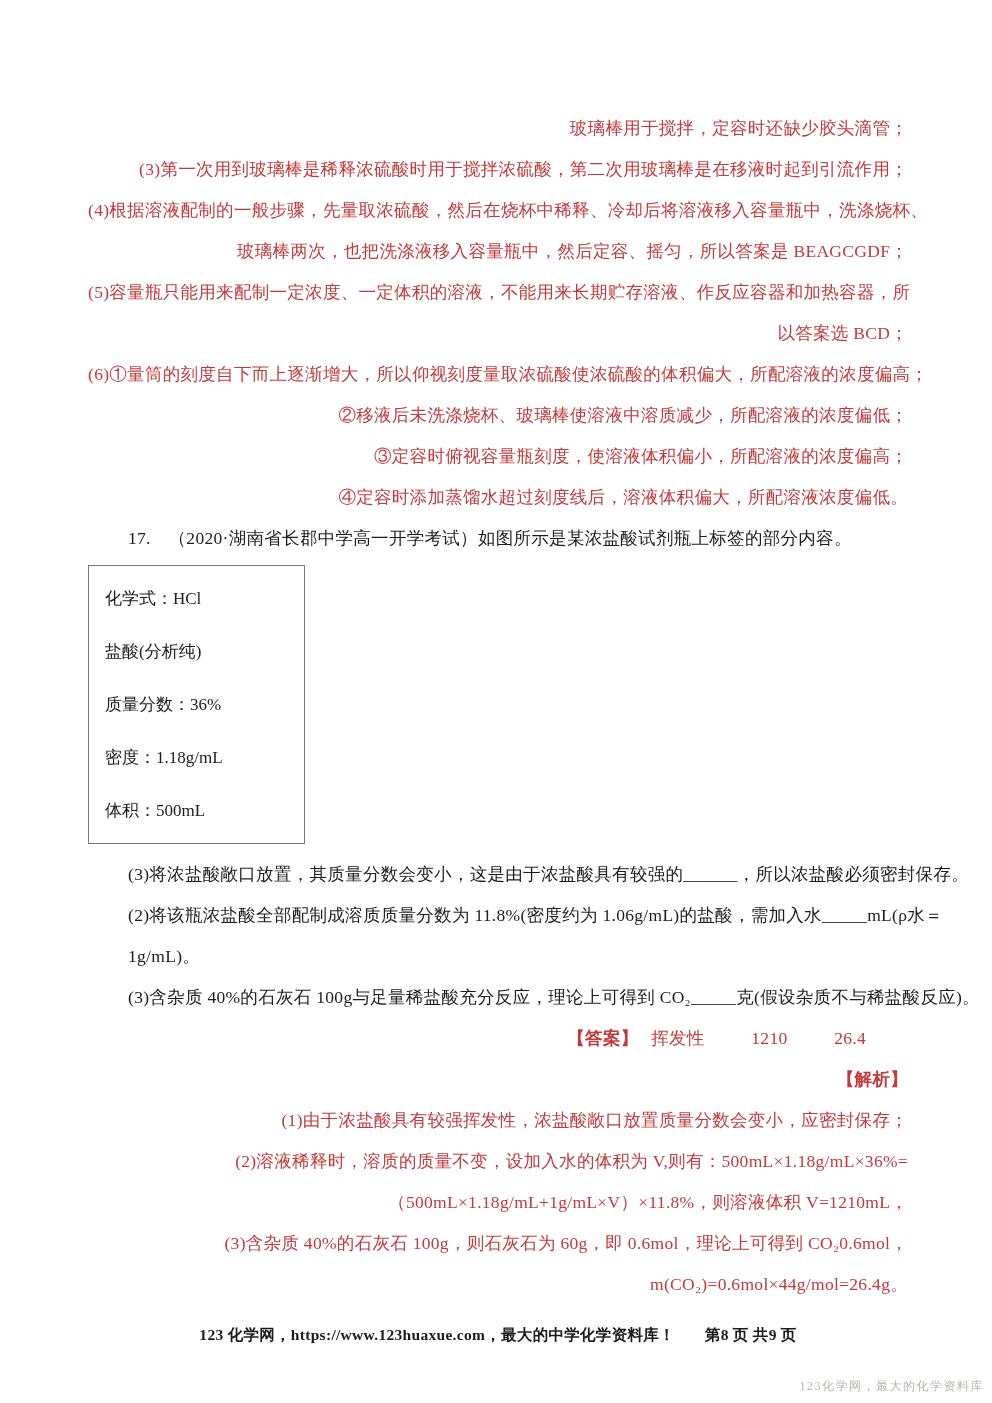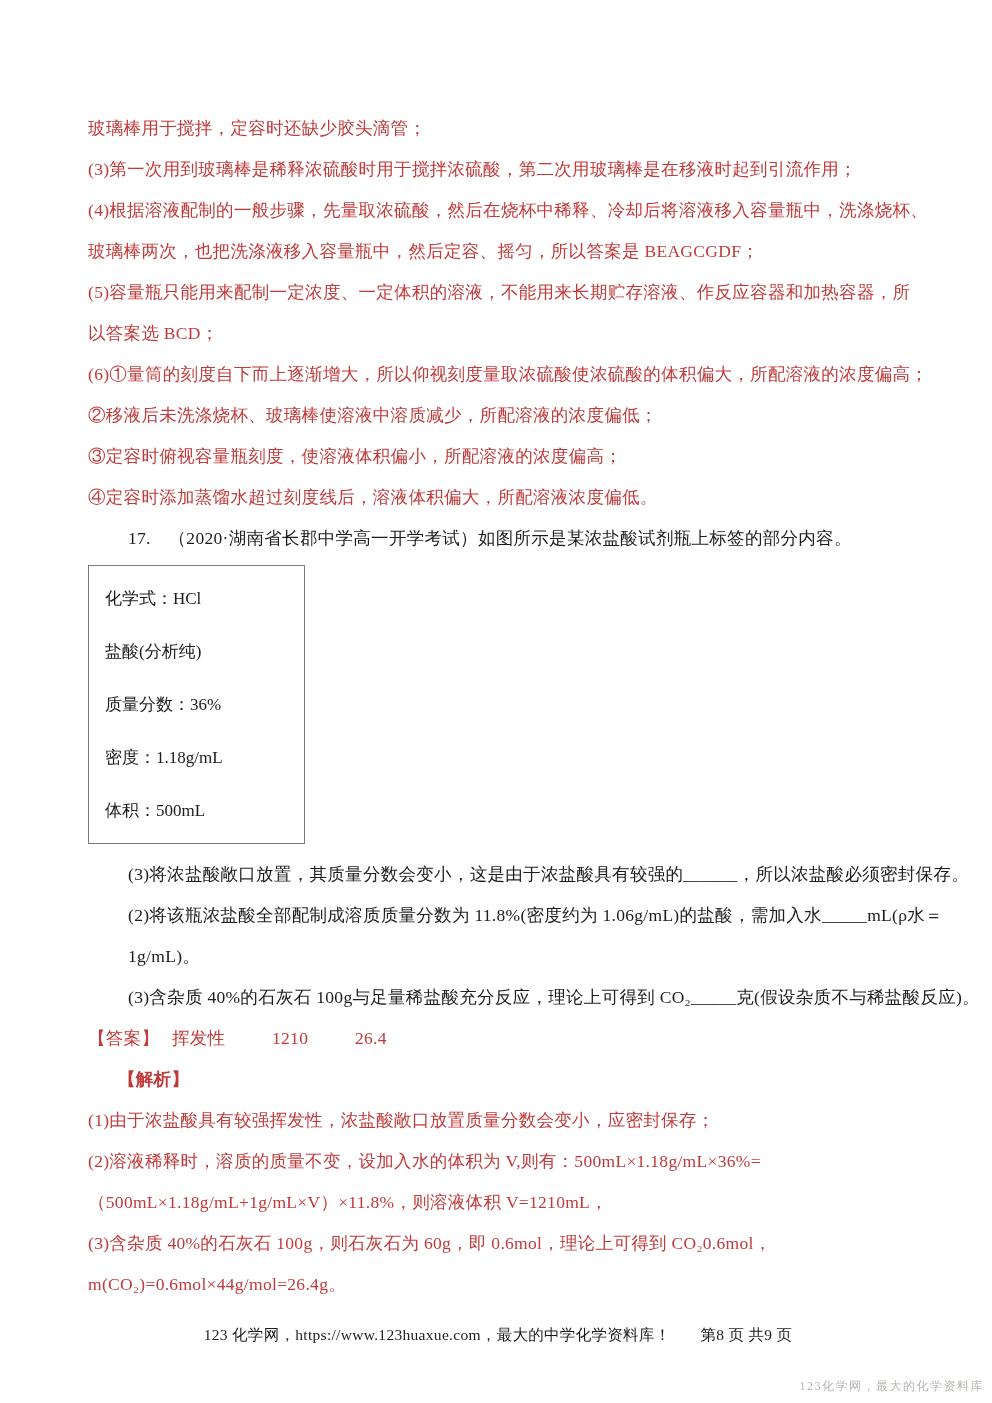"玻璃棒用于搅拌，定容时还缺少胶头滴管；" .red { text-align: none -> right }
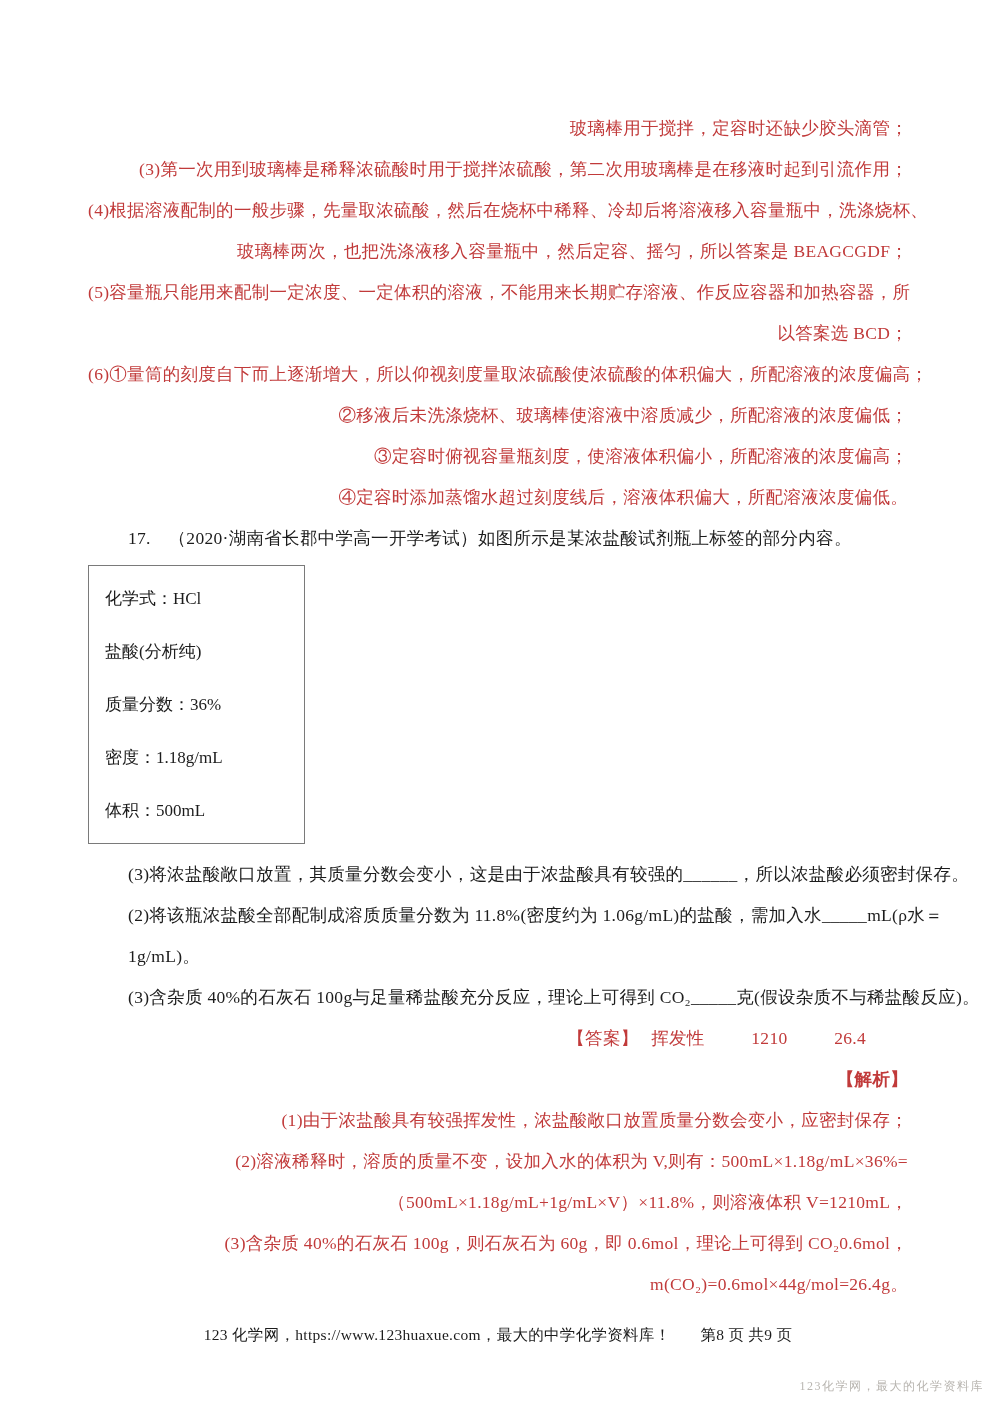"【答案】" .answer-line .ans-label { font-weight: normal -> bold }
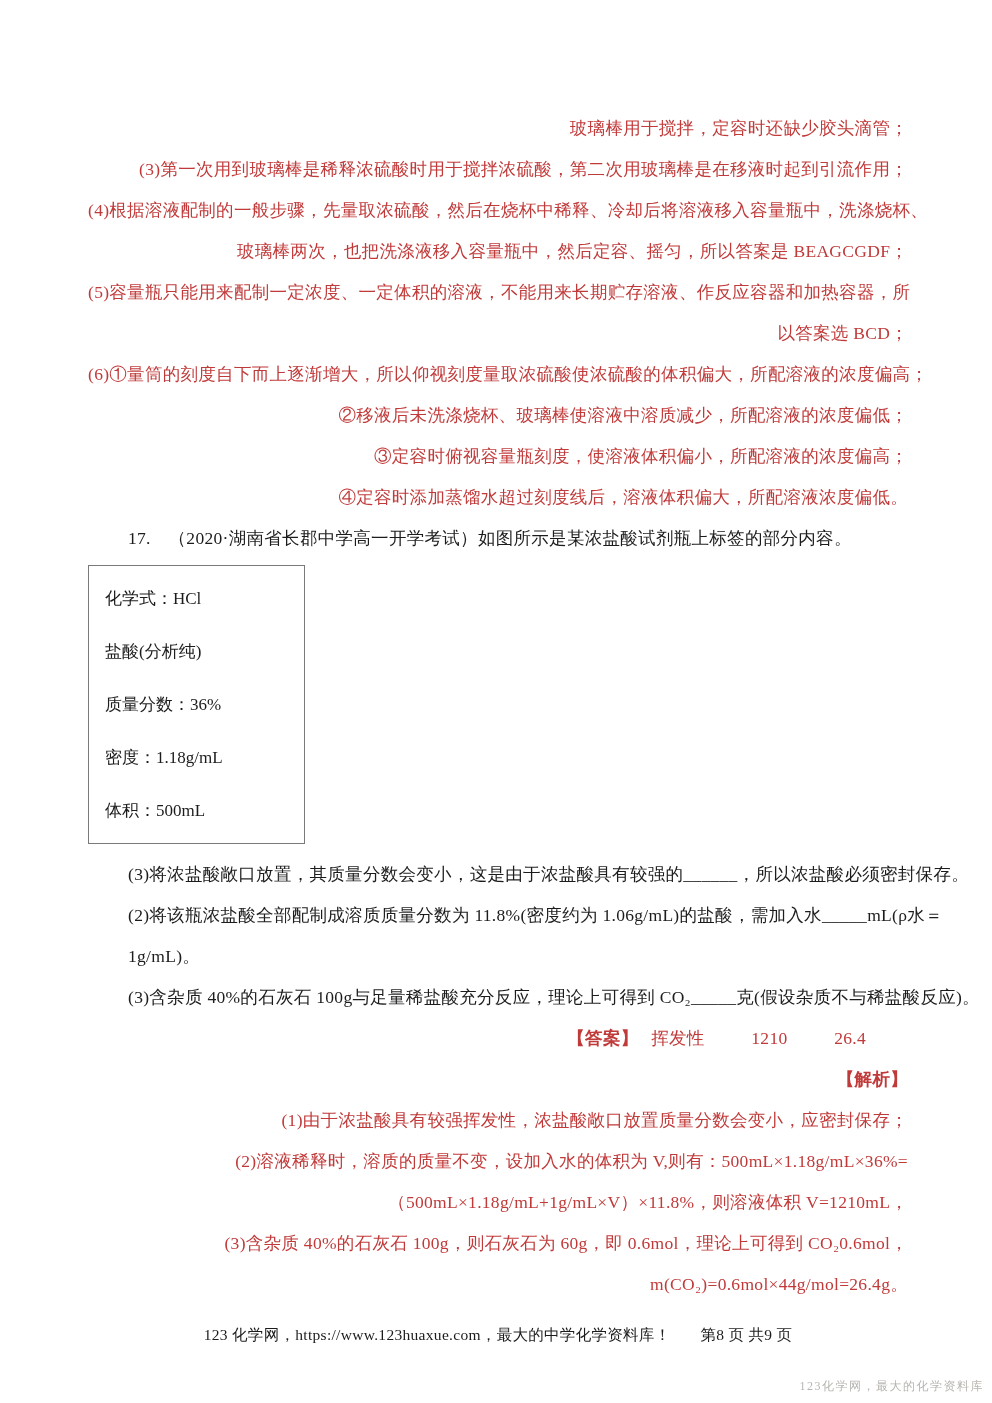"123" .footer { font-weight: none -> bold }
